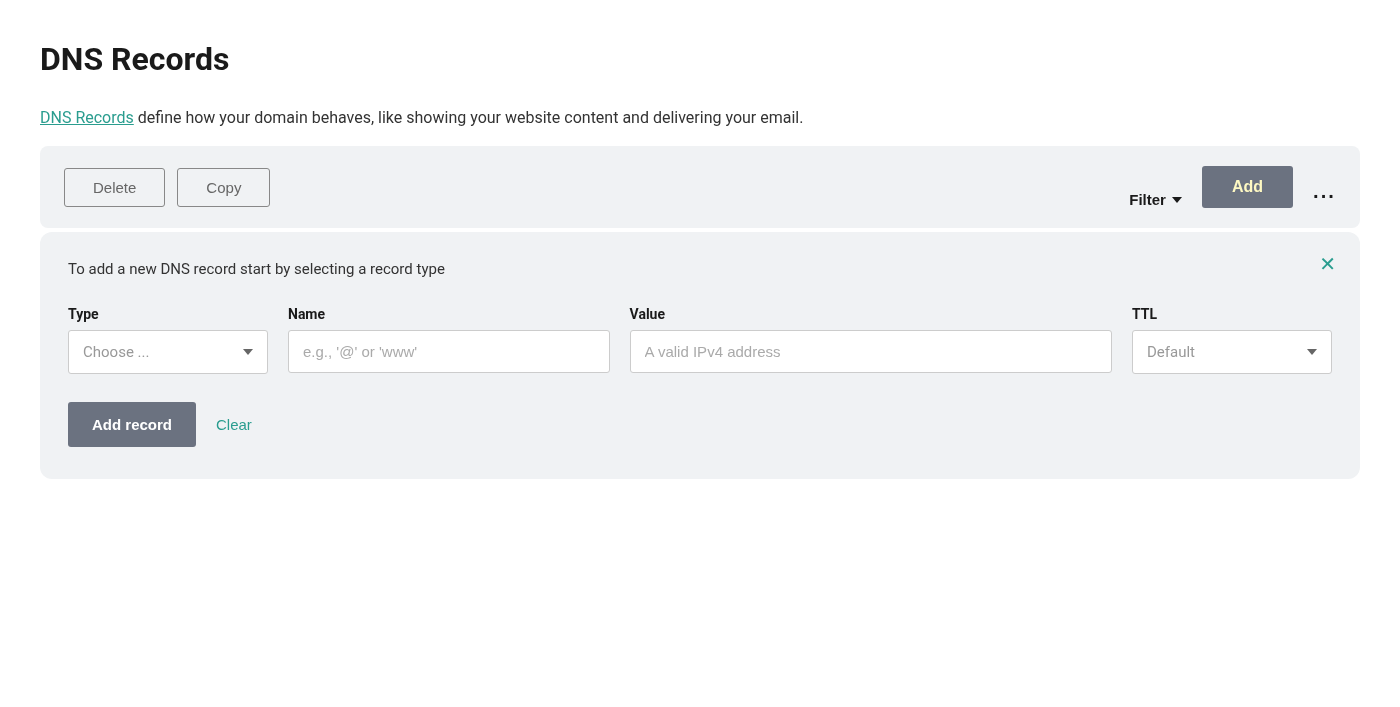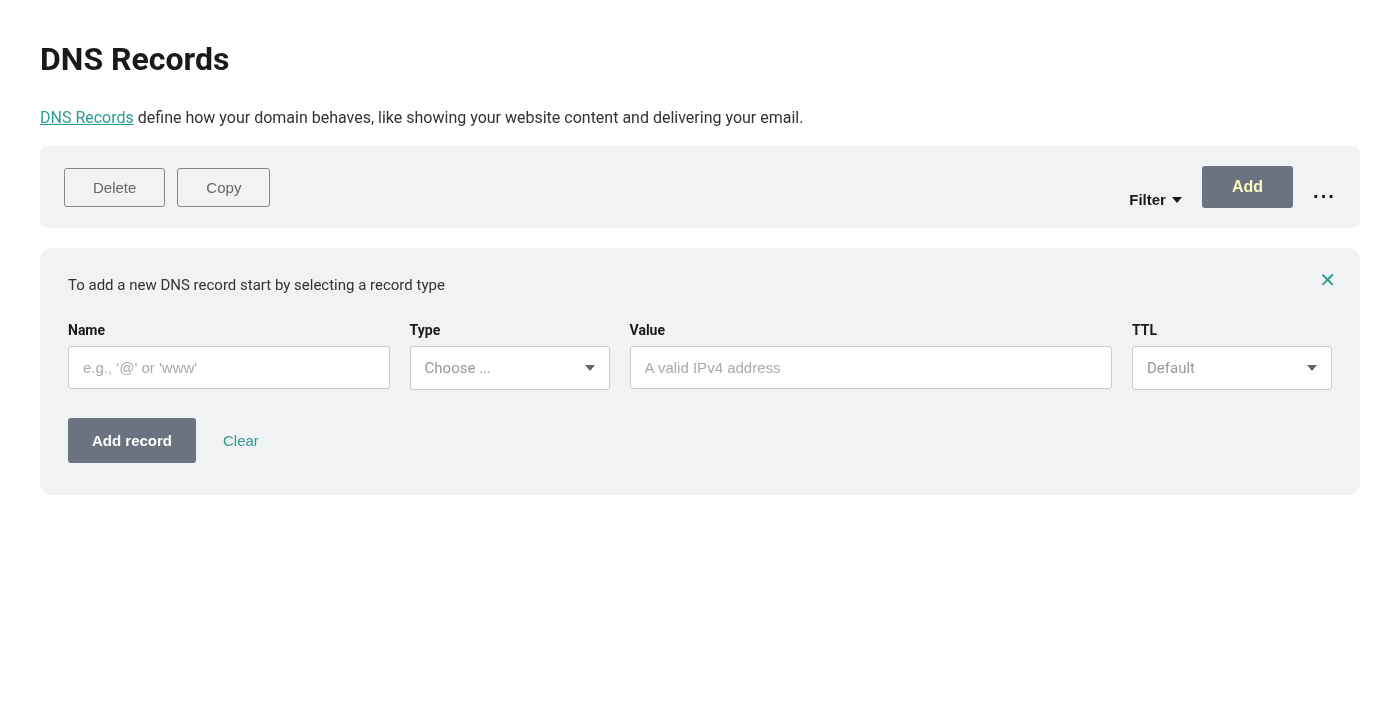"Delete" .toolbar { margin-bottom: 20px -> 4px }
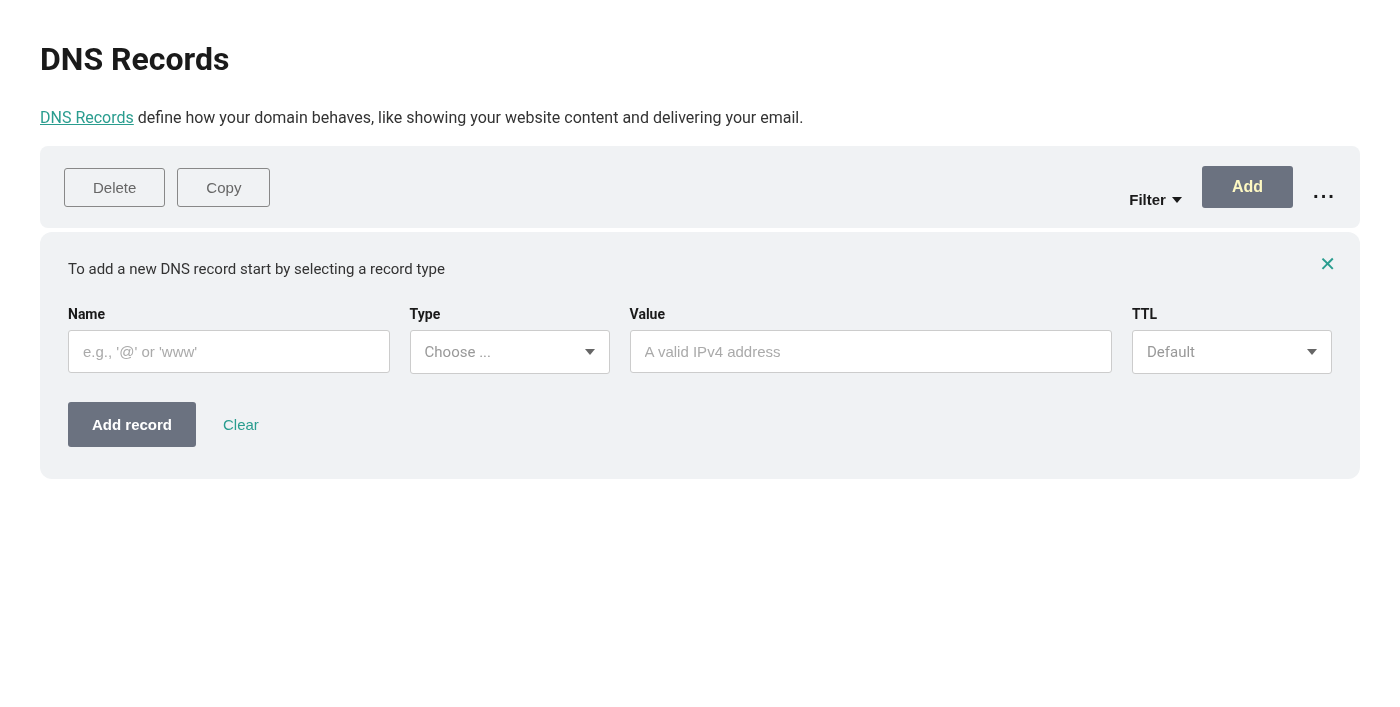"Name" div.form-group { order: before "Type" -> after "Type" }
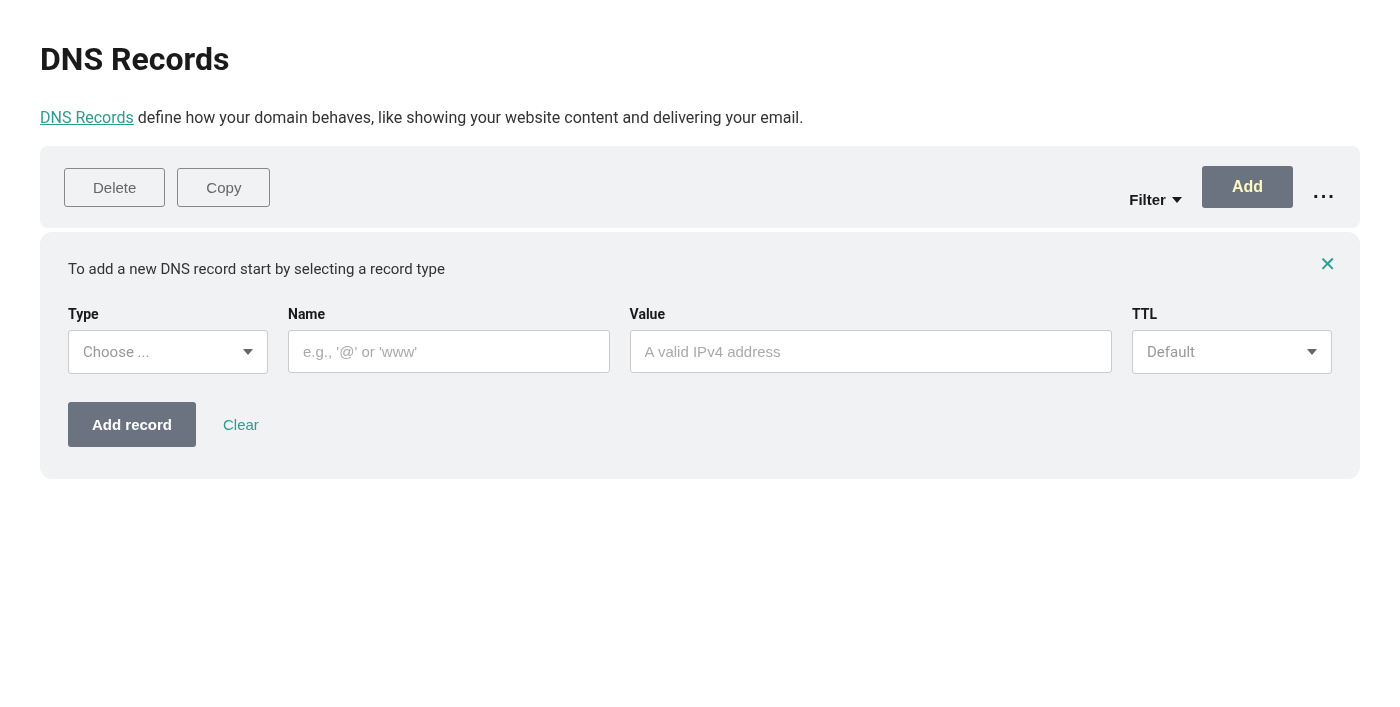"Add record" .form-actions { gap: 27px -> 20px }
